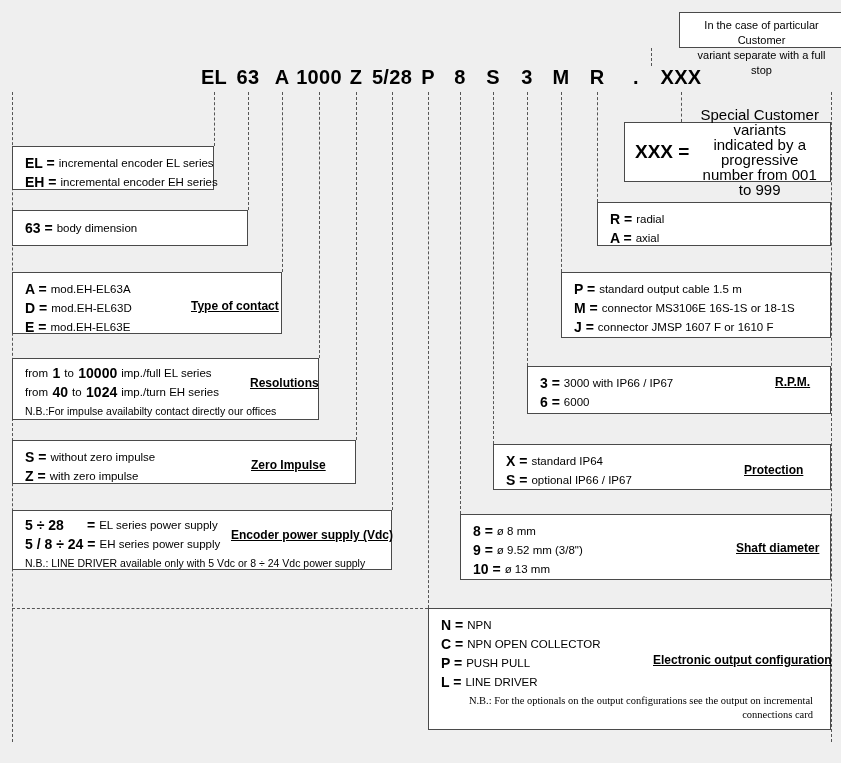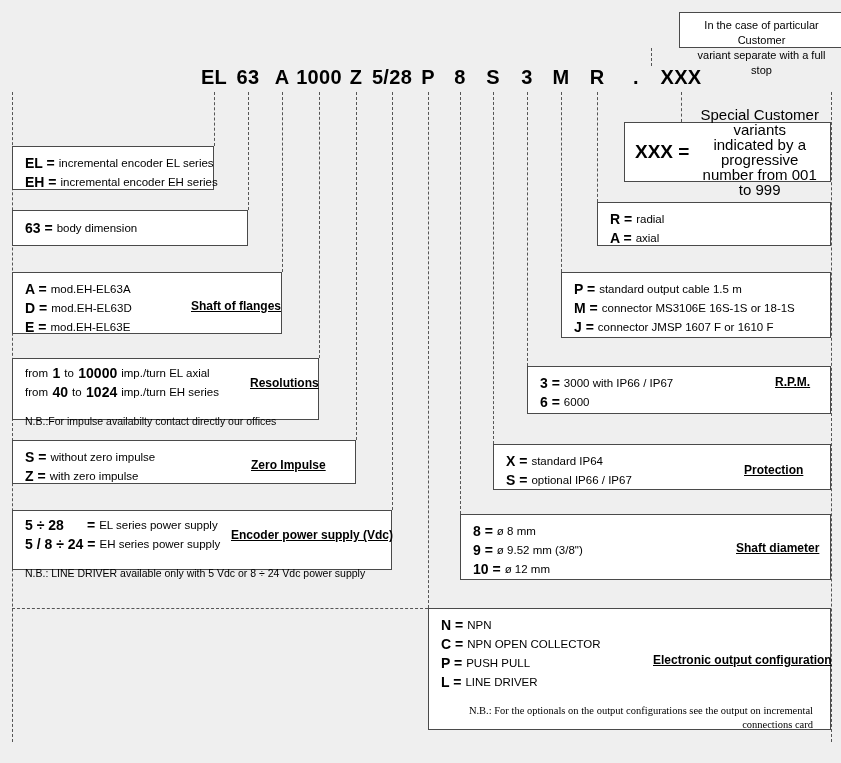"Shaft of flanges" div.heading { text: Shaft of flanges -> Type of contact }
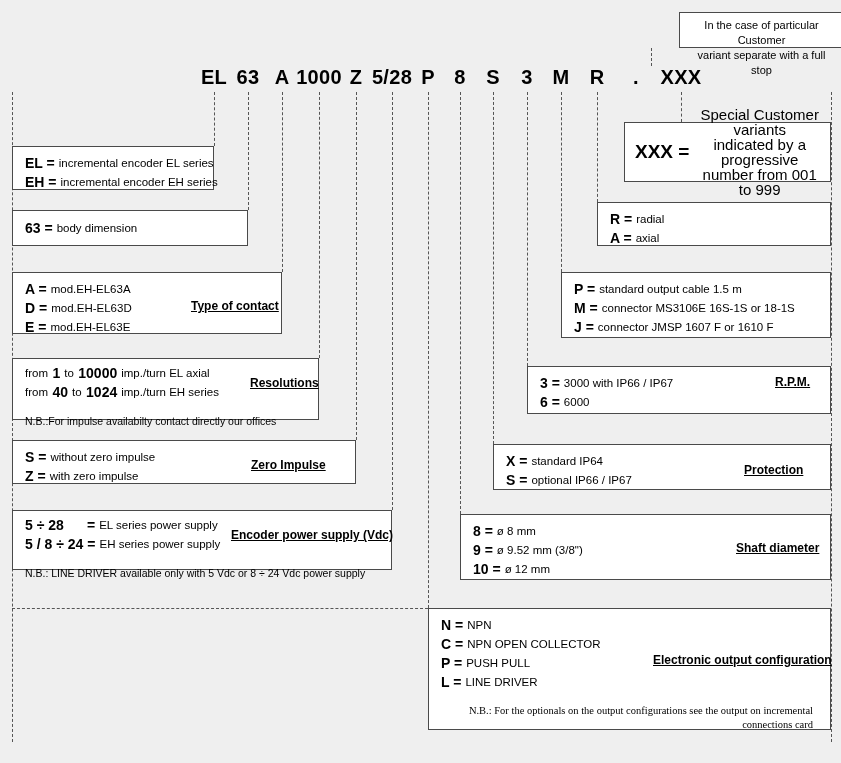"imp./turn EL axial" span.desc { text: imp./turn EL axial -> imp./full EL series }
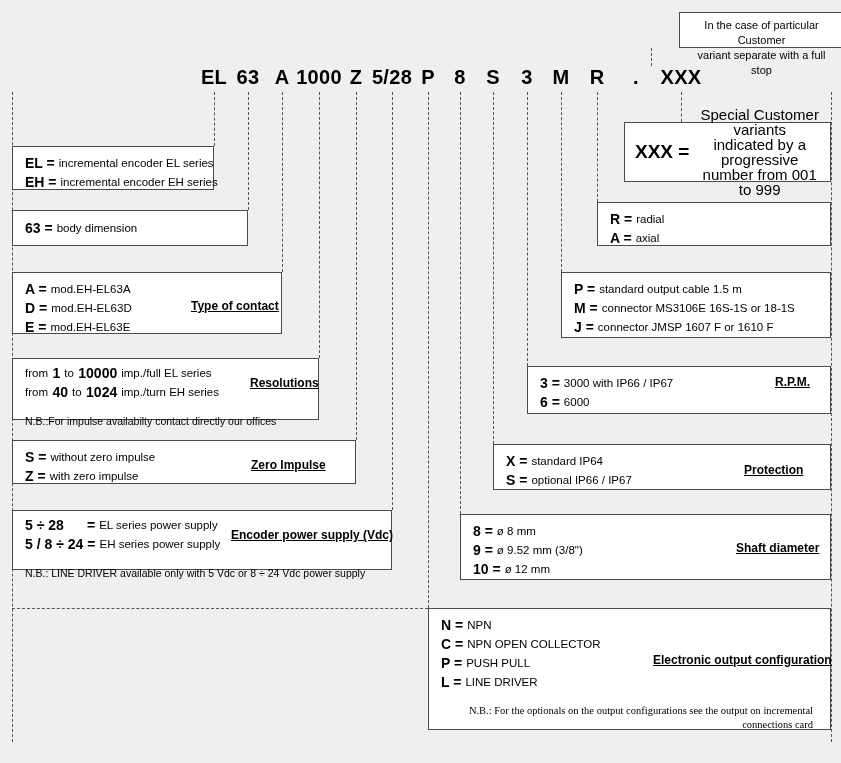"N.B.:For impulse availabilty contact" .nb { margin-top: 13px -> 3px }
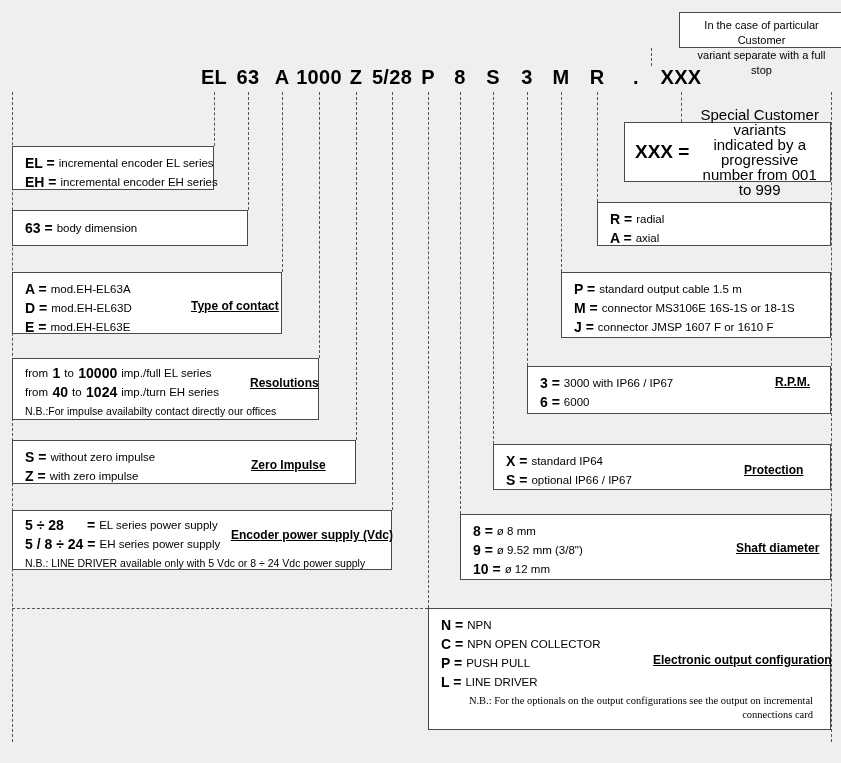"ø 12 mm" span.desc { text: 12 -> 13 }
